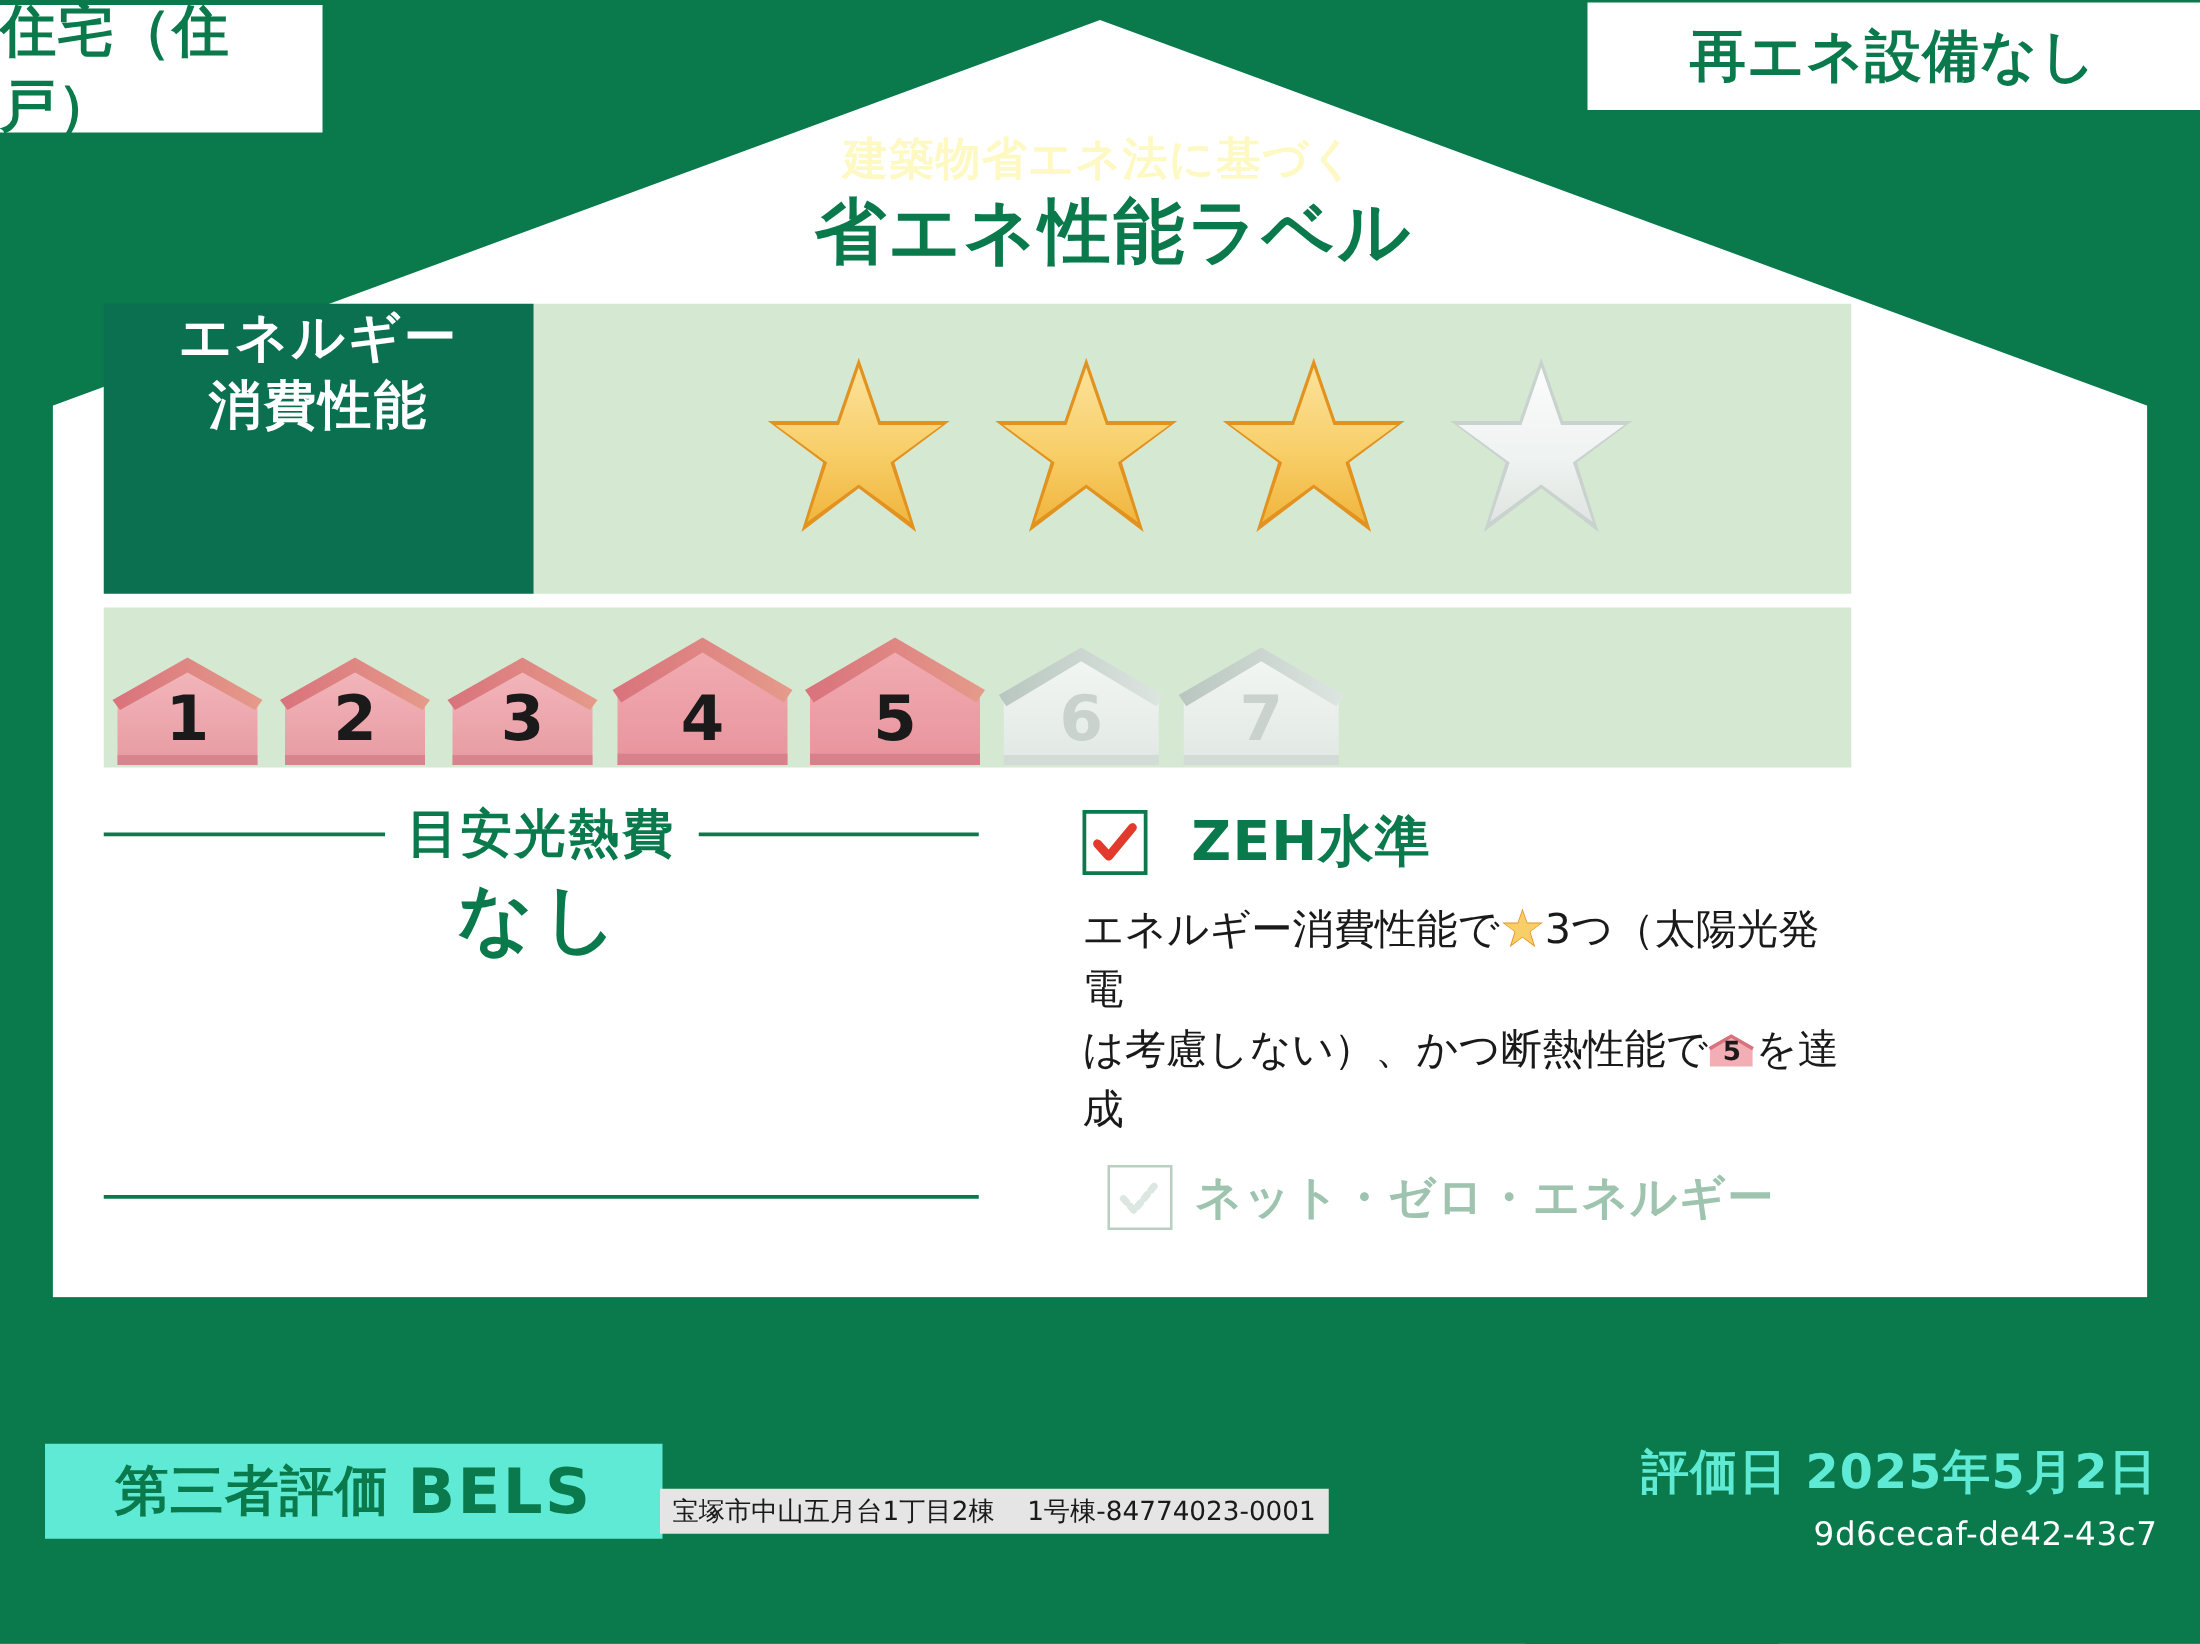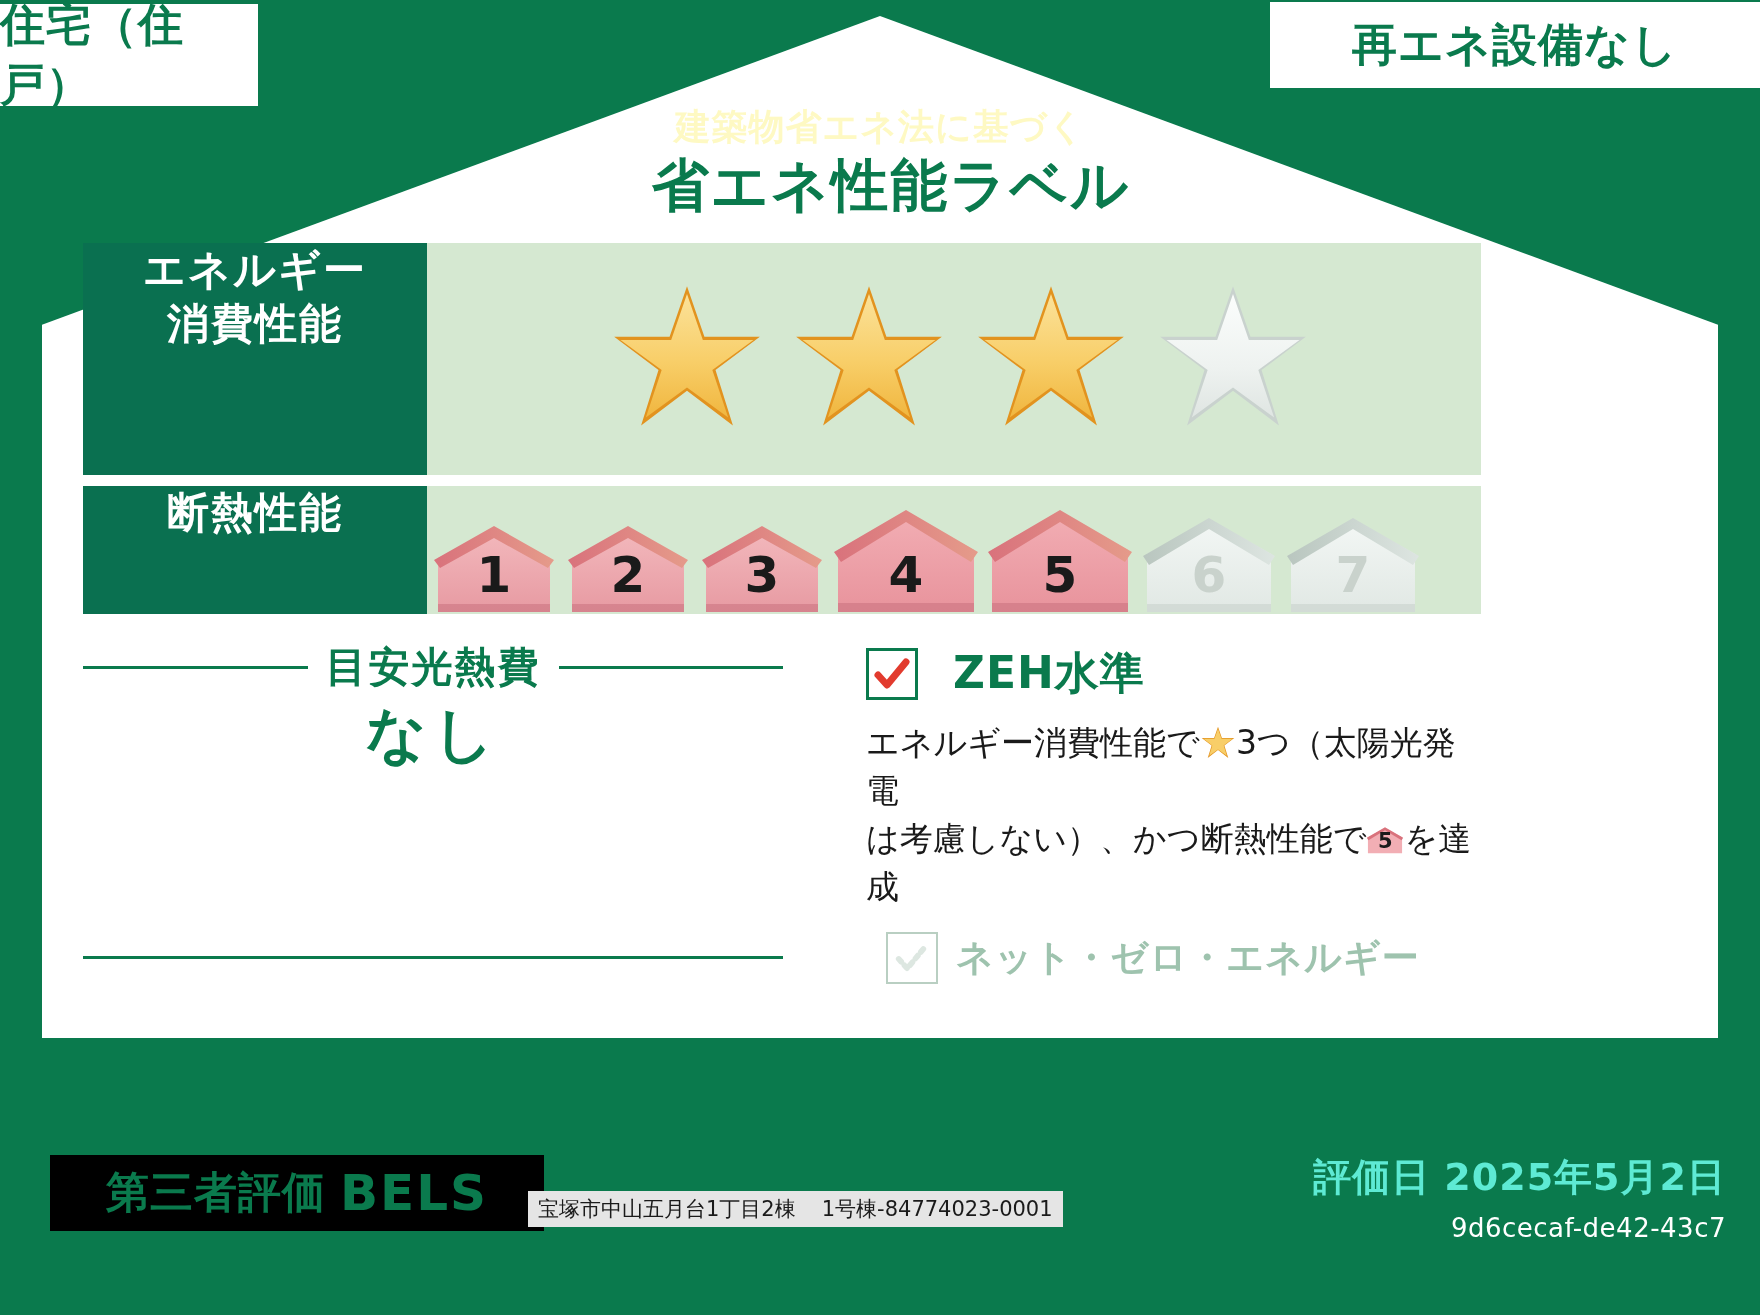"断熱性能" div.perf-key { html: <div> <span>断熱性能</span> </div> -> none }
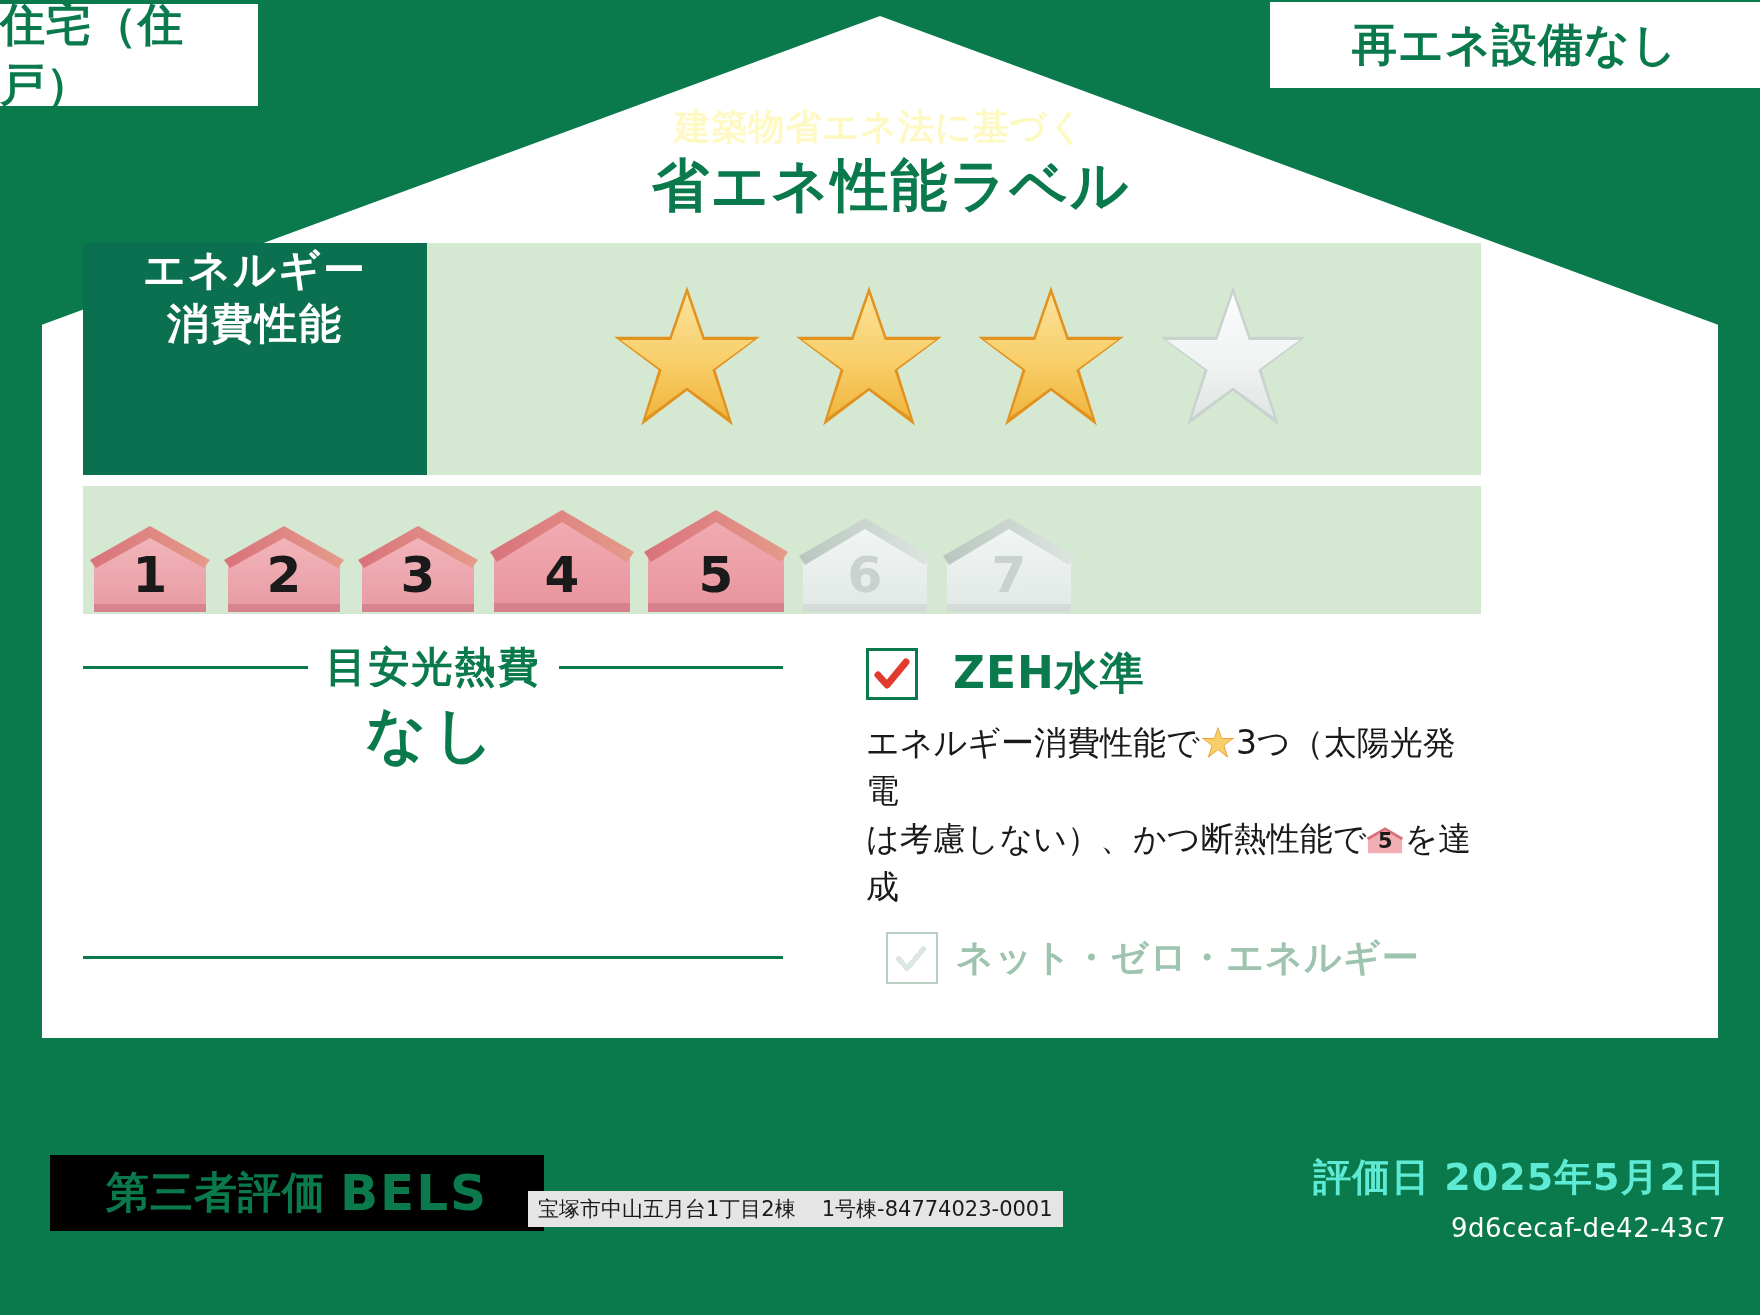"第三者評価" .bels-badge { background: #000000 -> #5eead4; left: 50px -> 36px }
